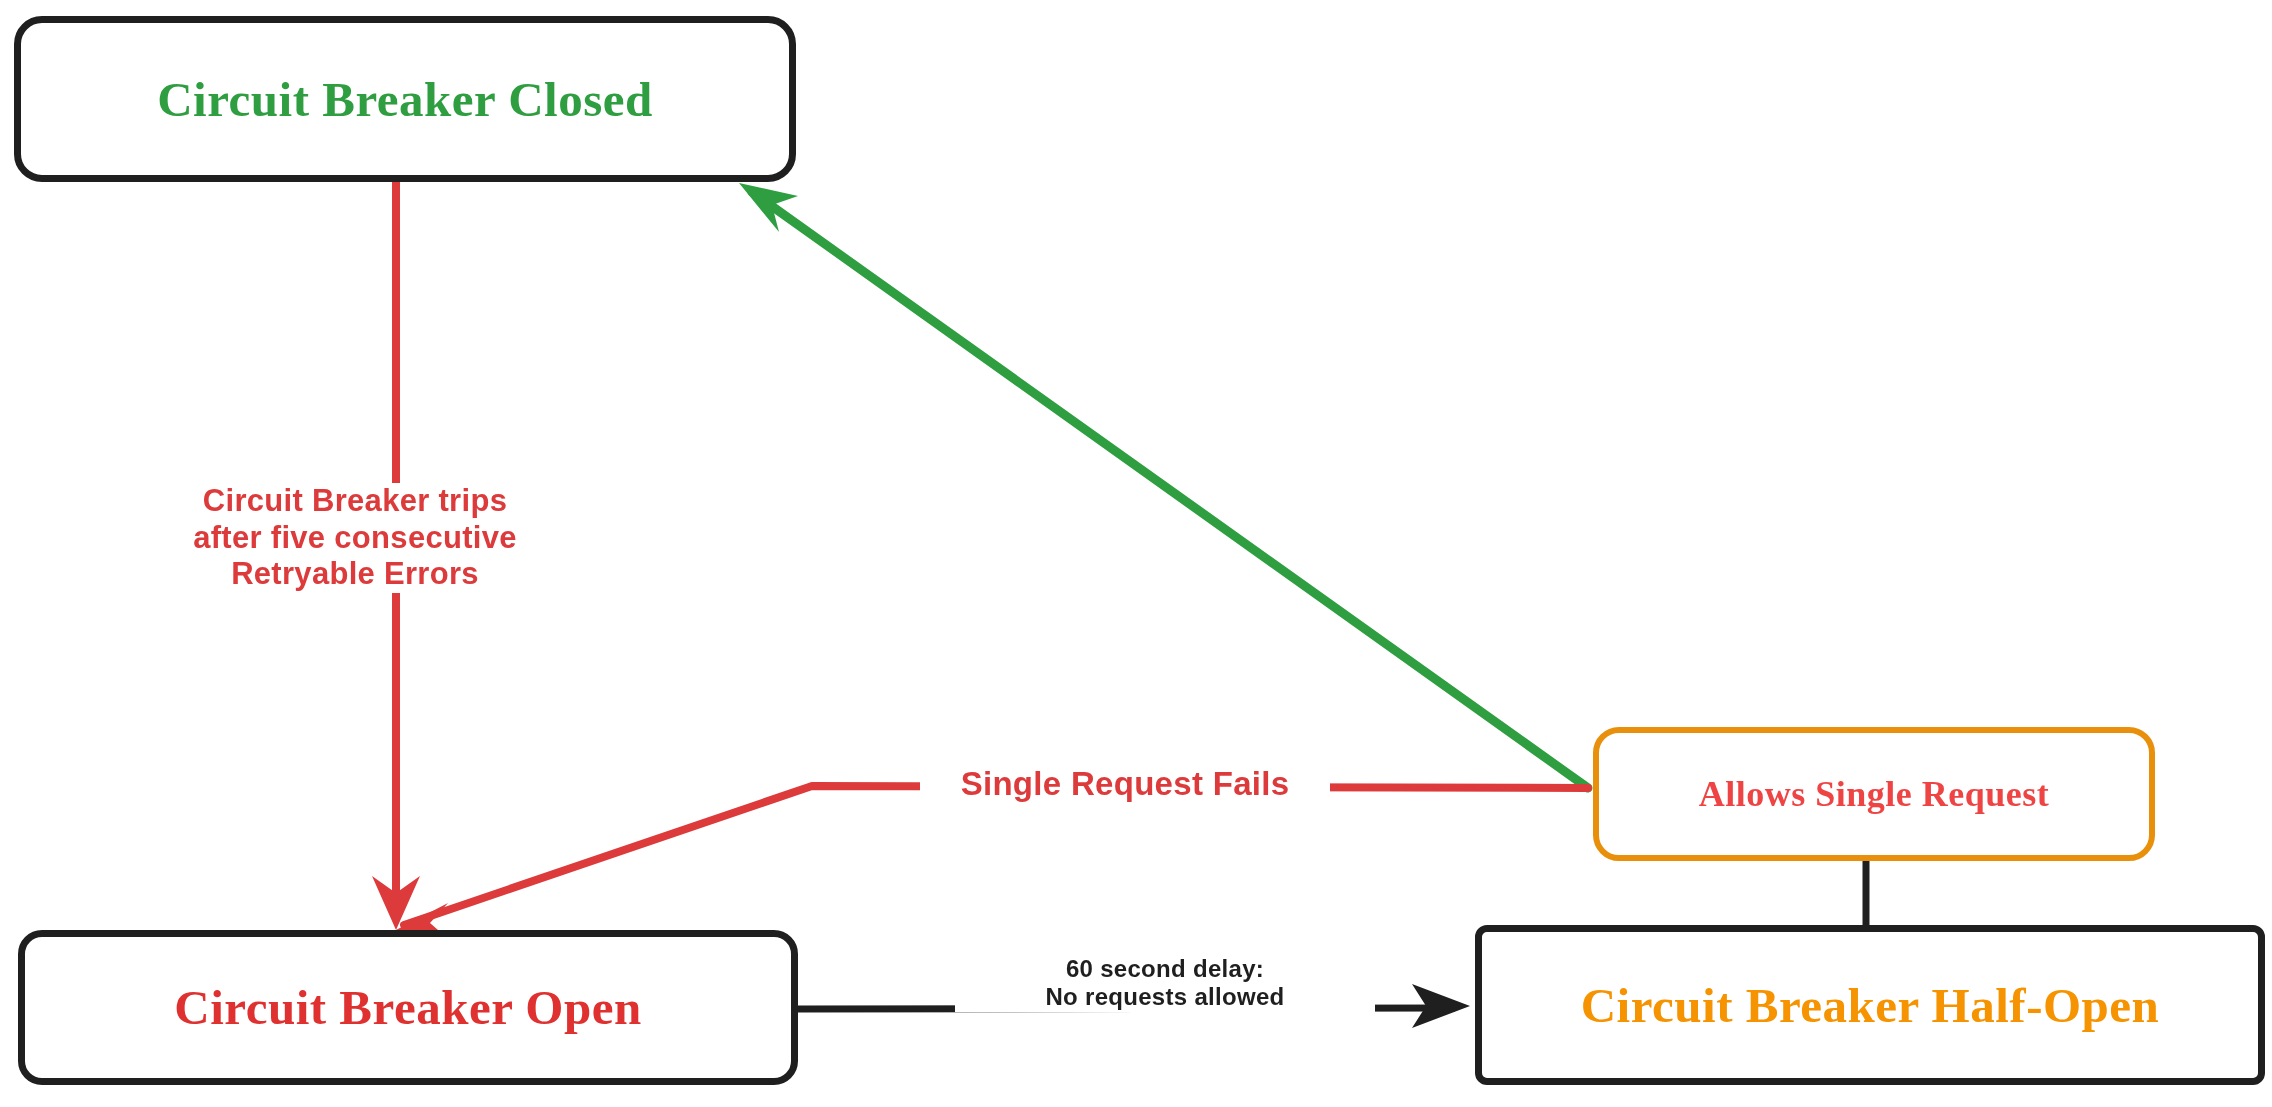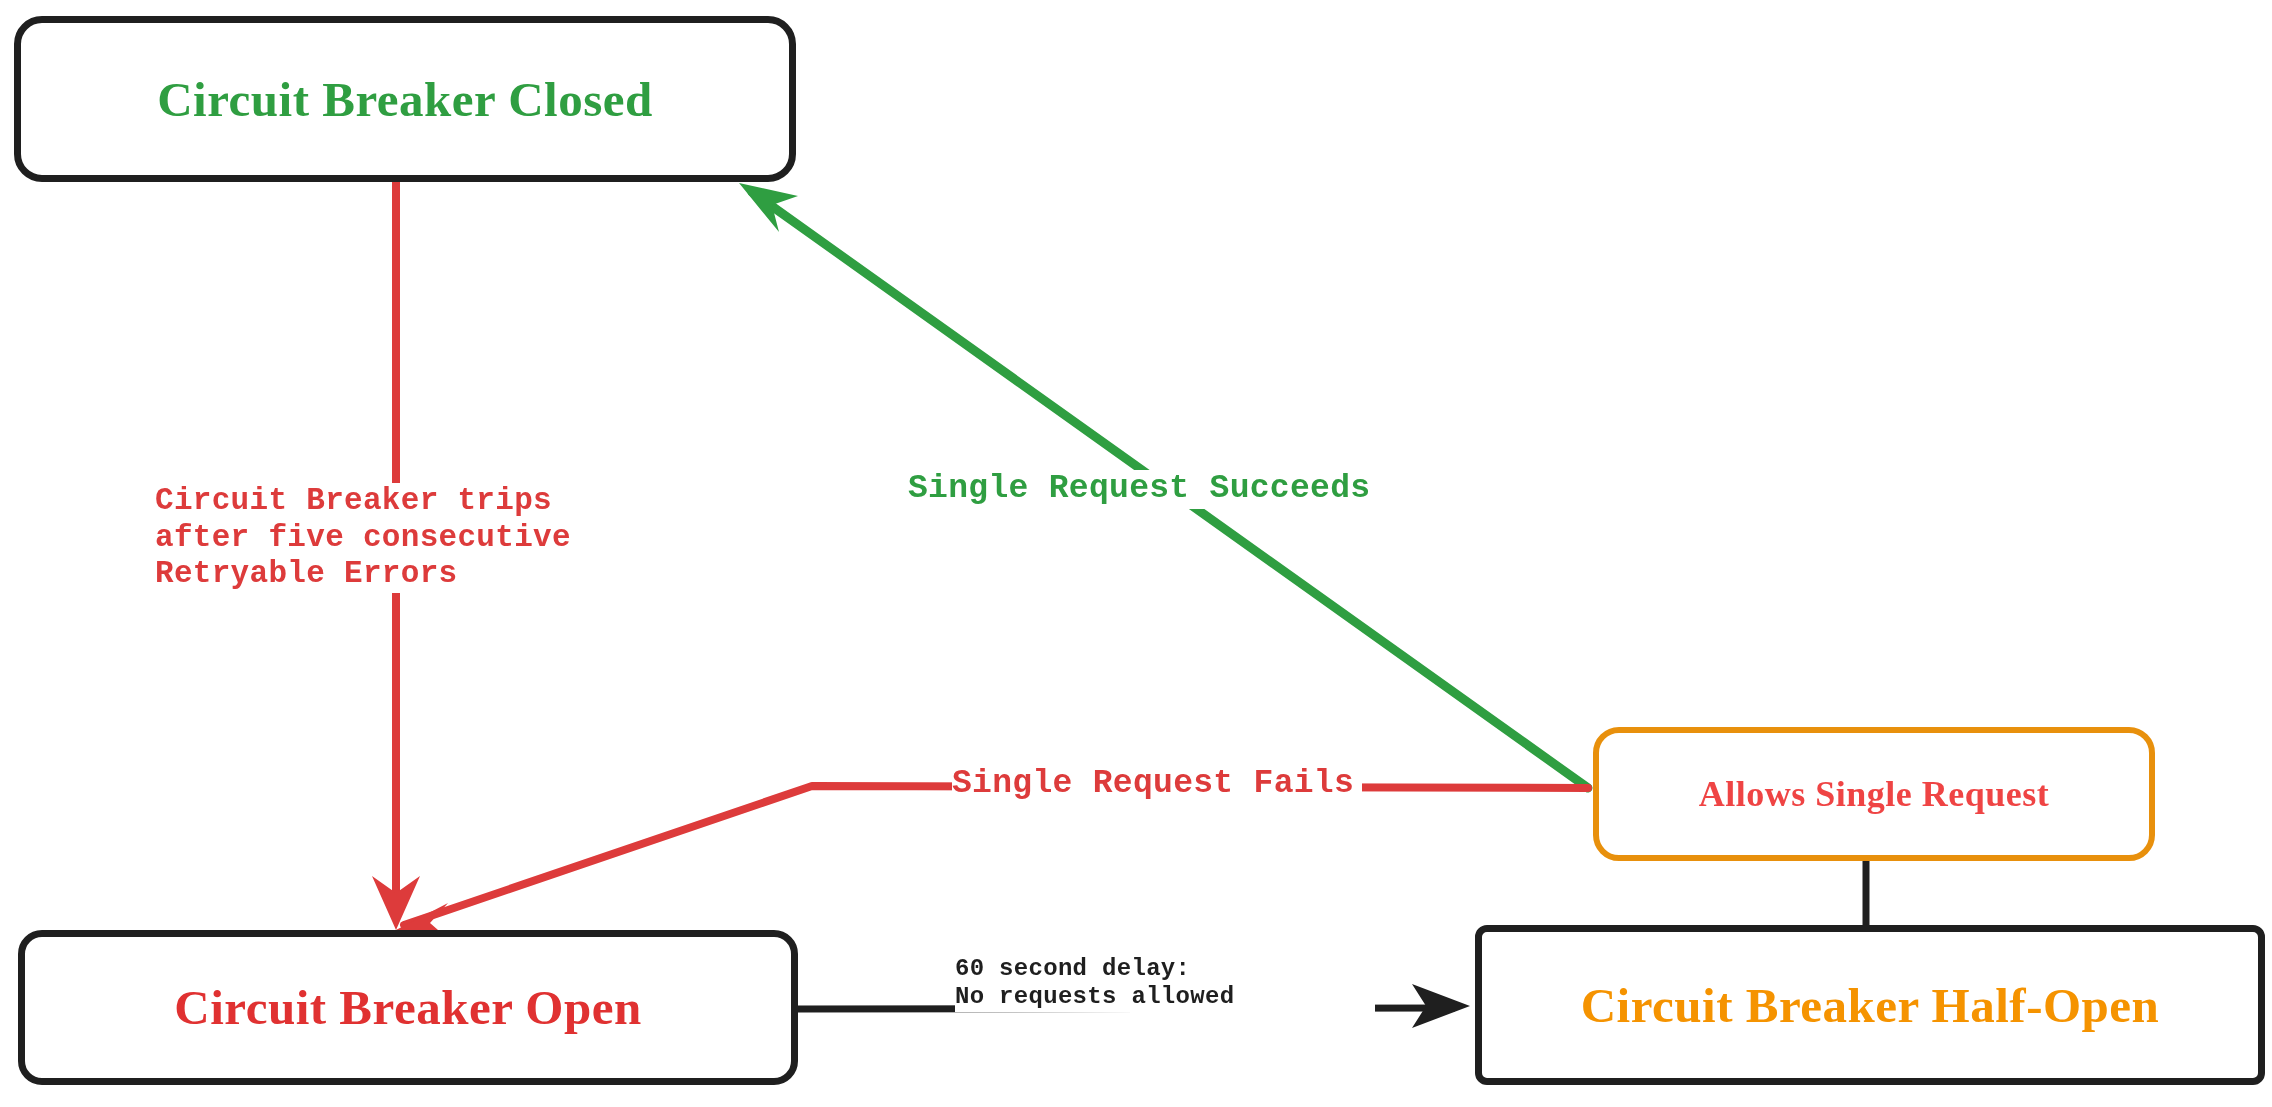"Circuit Breaker trips" .edge-label { font-family: Liberation Mono, monospace -> Liberation Sans, sans-serif; text-align: none -> center }
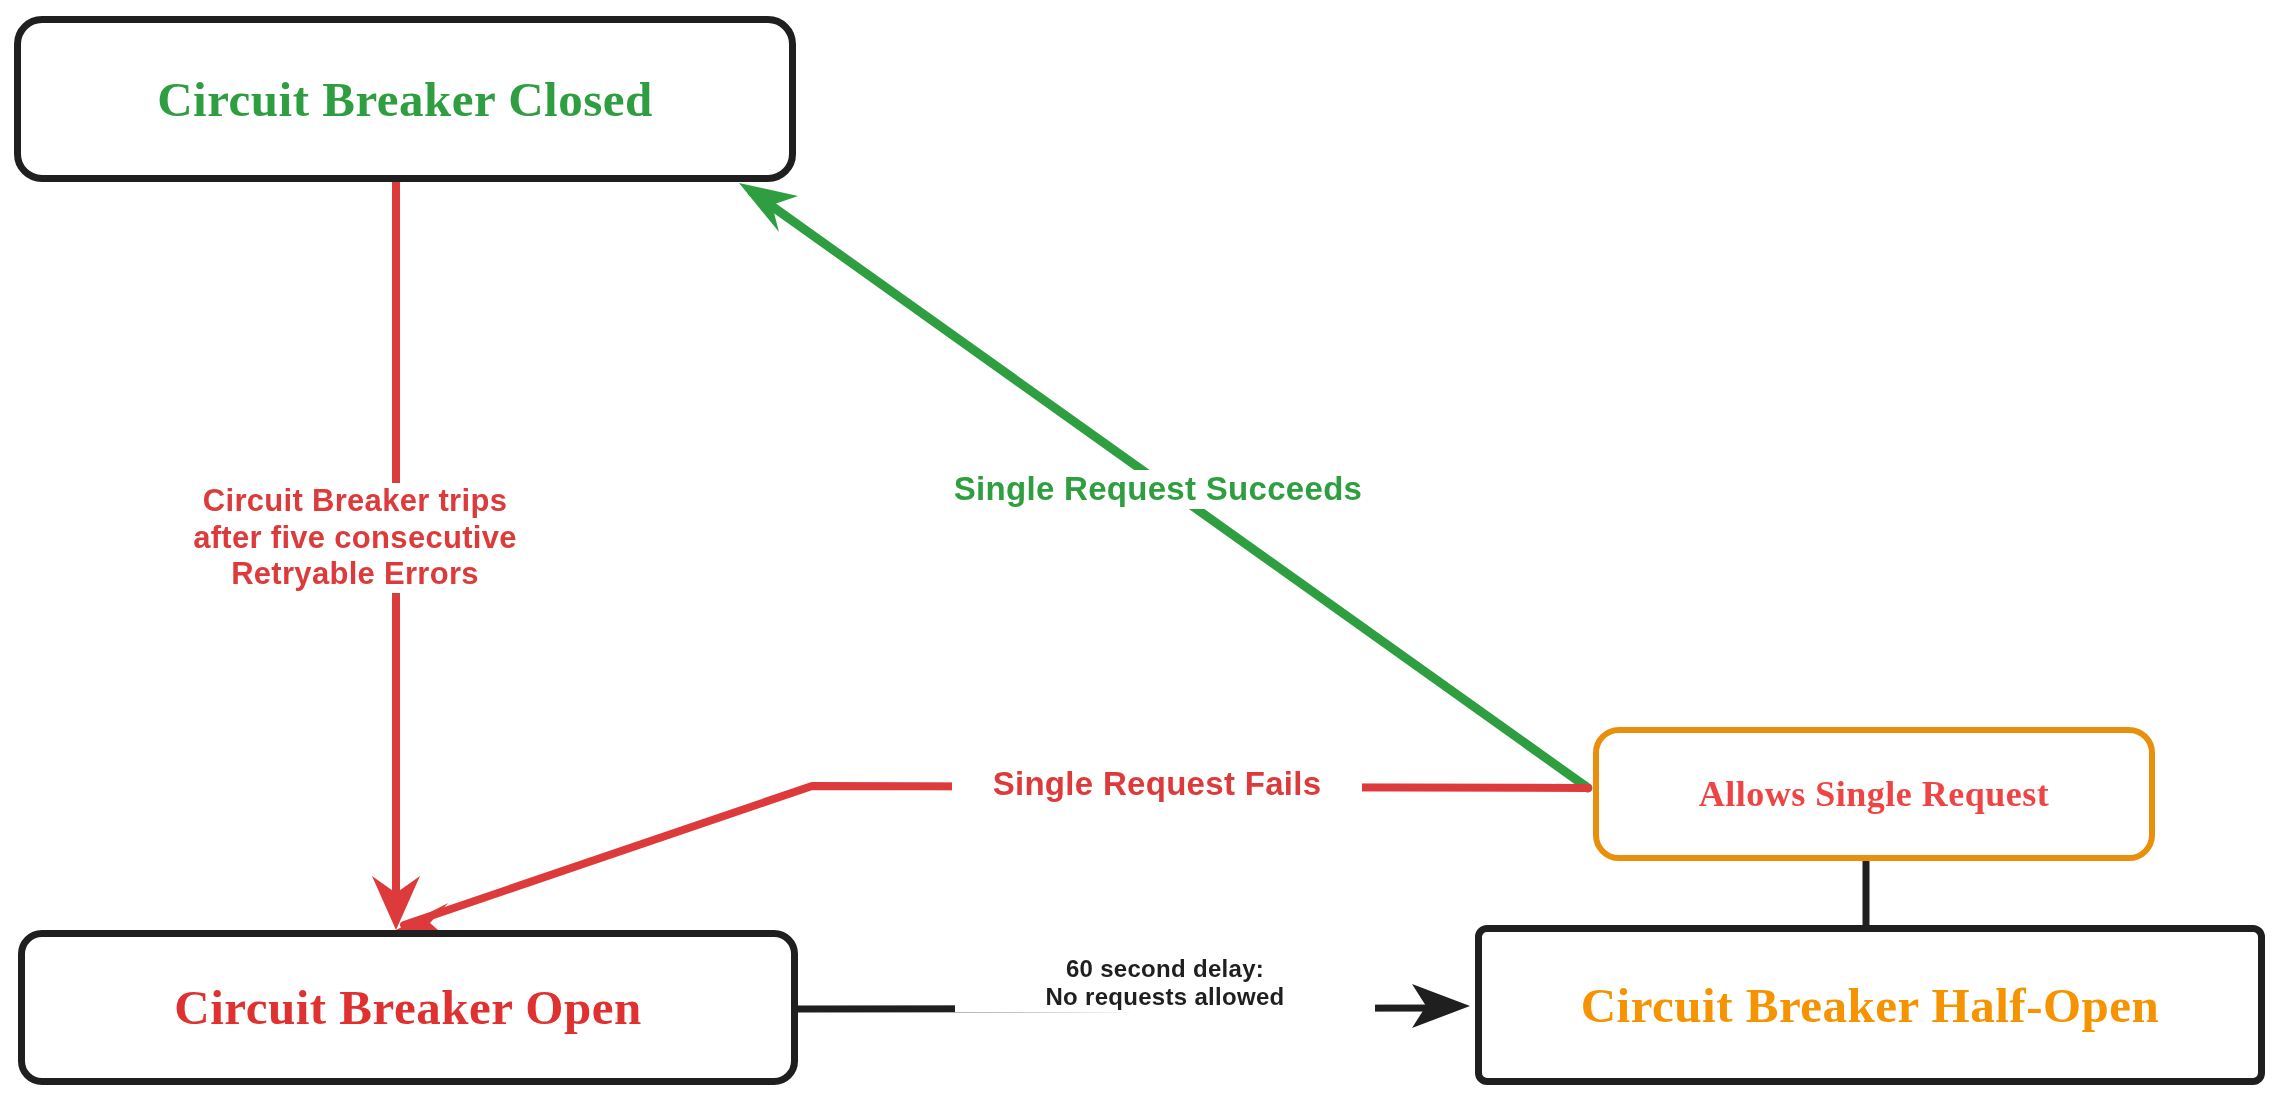"Single Request Succeeds" div.edge-label { html: <div> <div>Single Request Succeeds</div> </div> -> none }
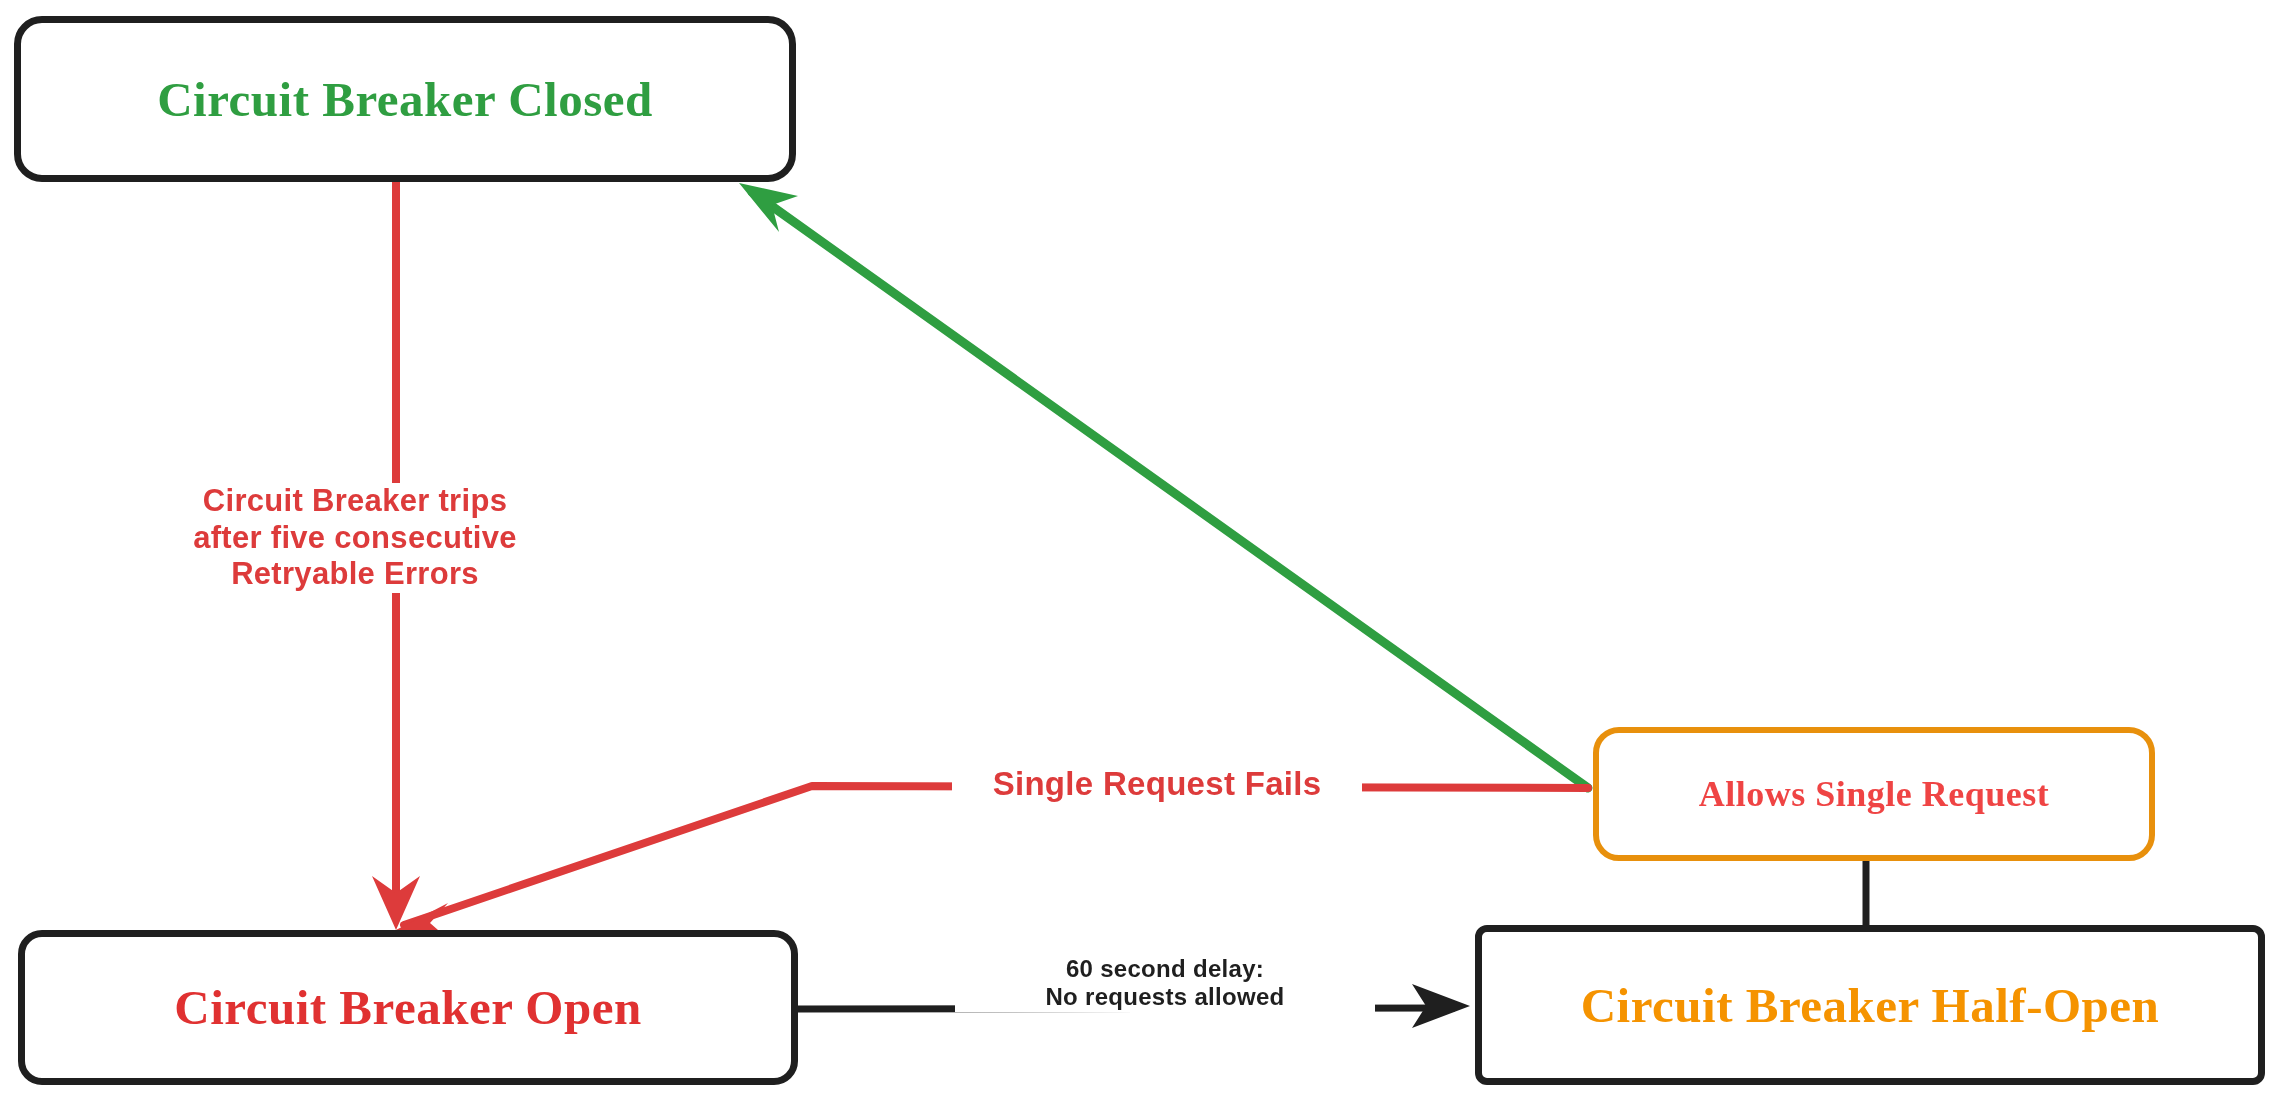"Single Request Fails" #label-fails { left: 952px -> 920px }
